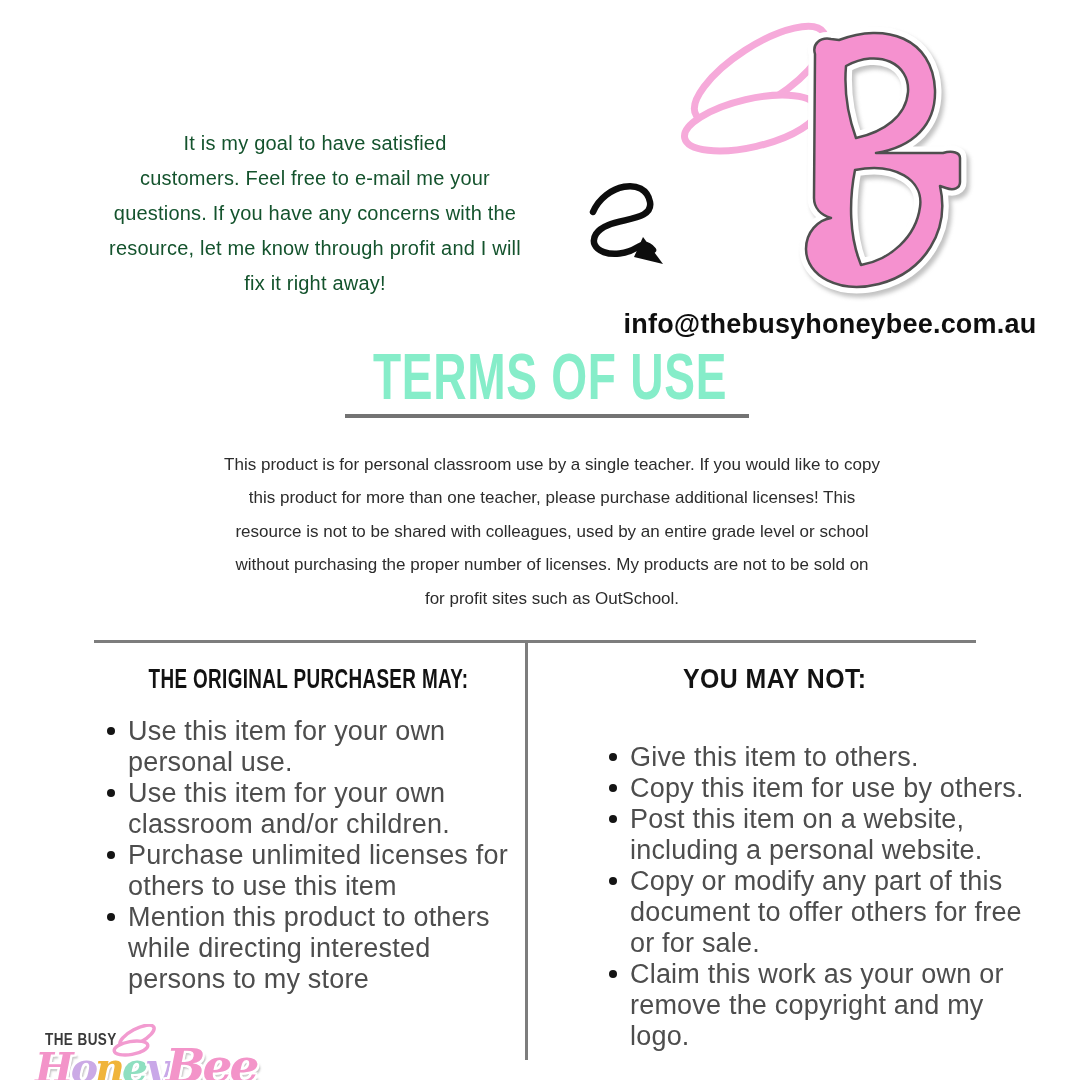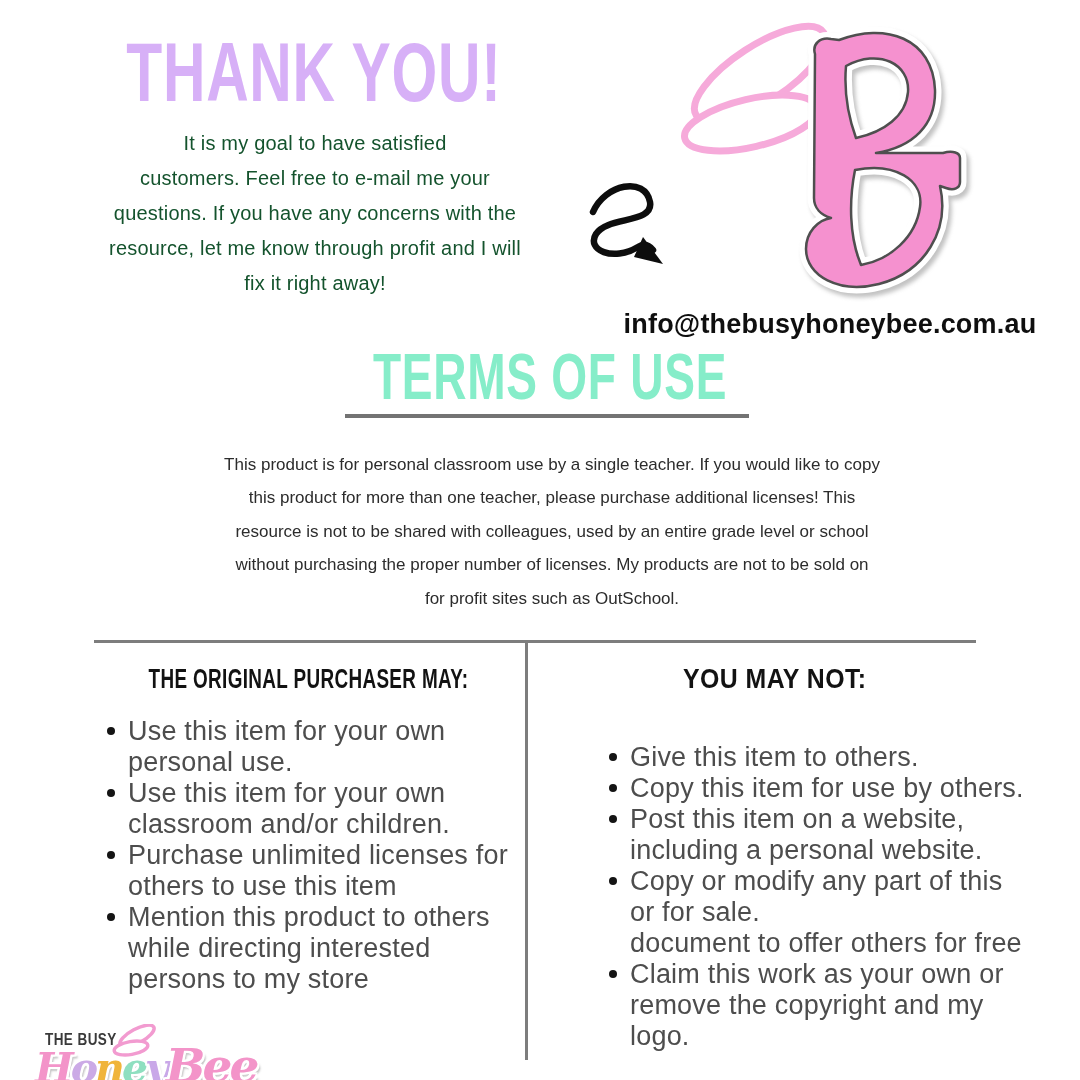"THANK YOU!" div.abs { html: <div> <span>THANK YOU!</span> </div> -> none }
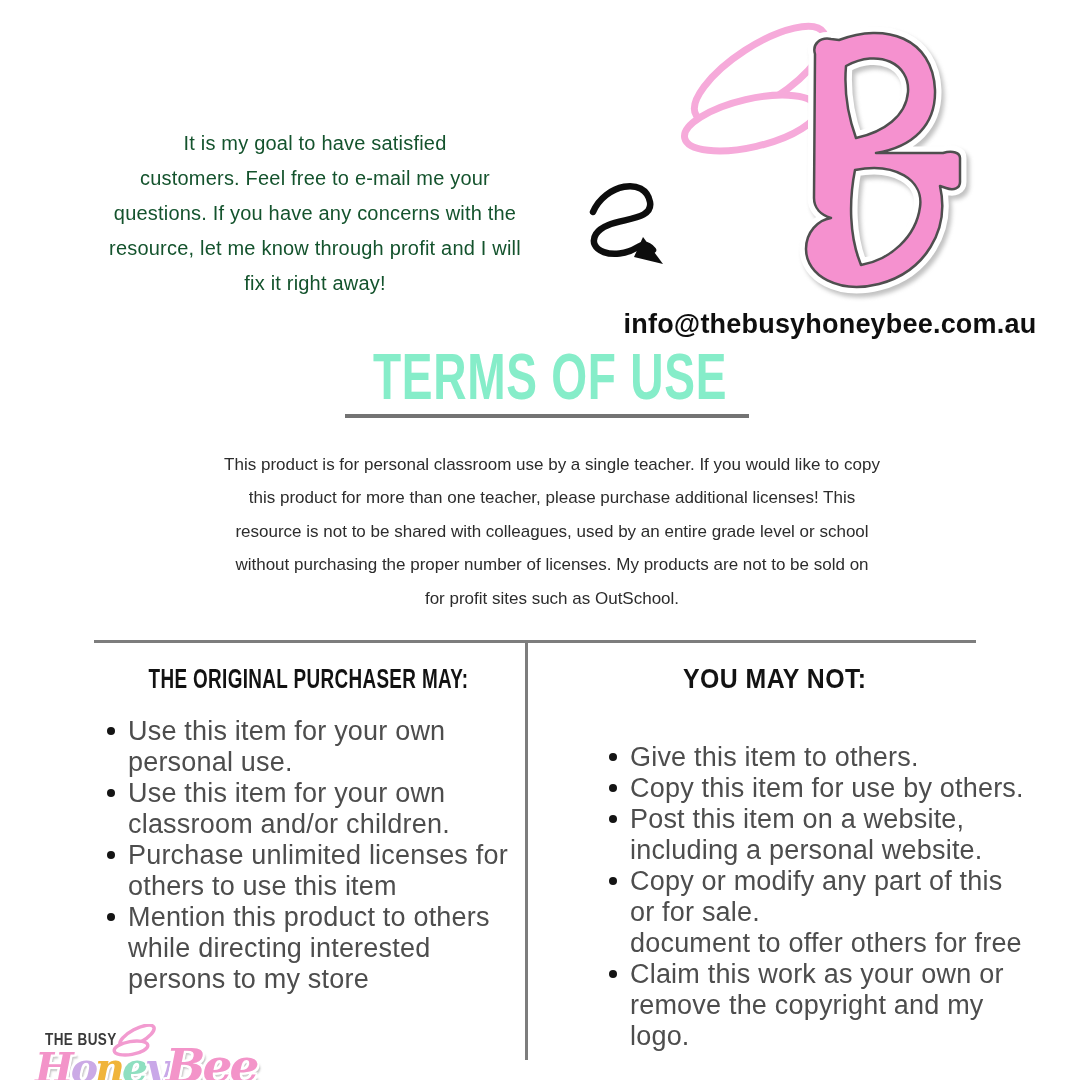"or for sale." div.bullet-line { order: before "document to offer others for" -> after "document to offer others for" }
